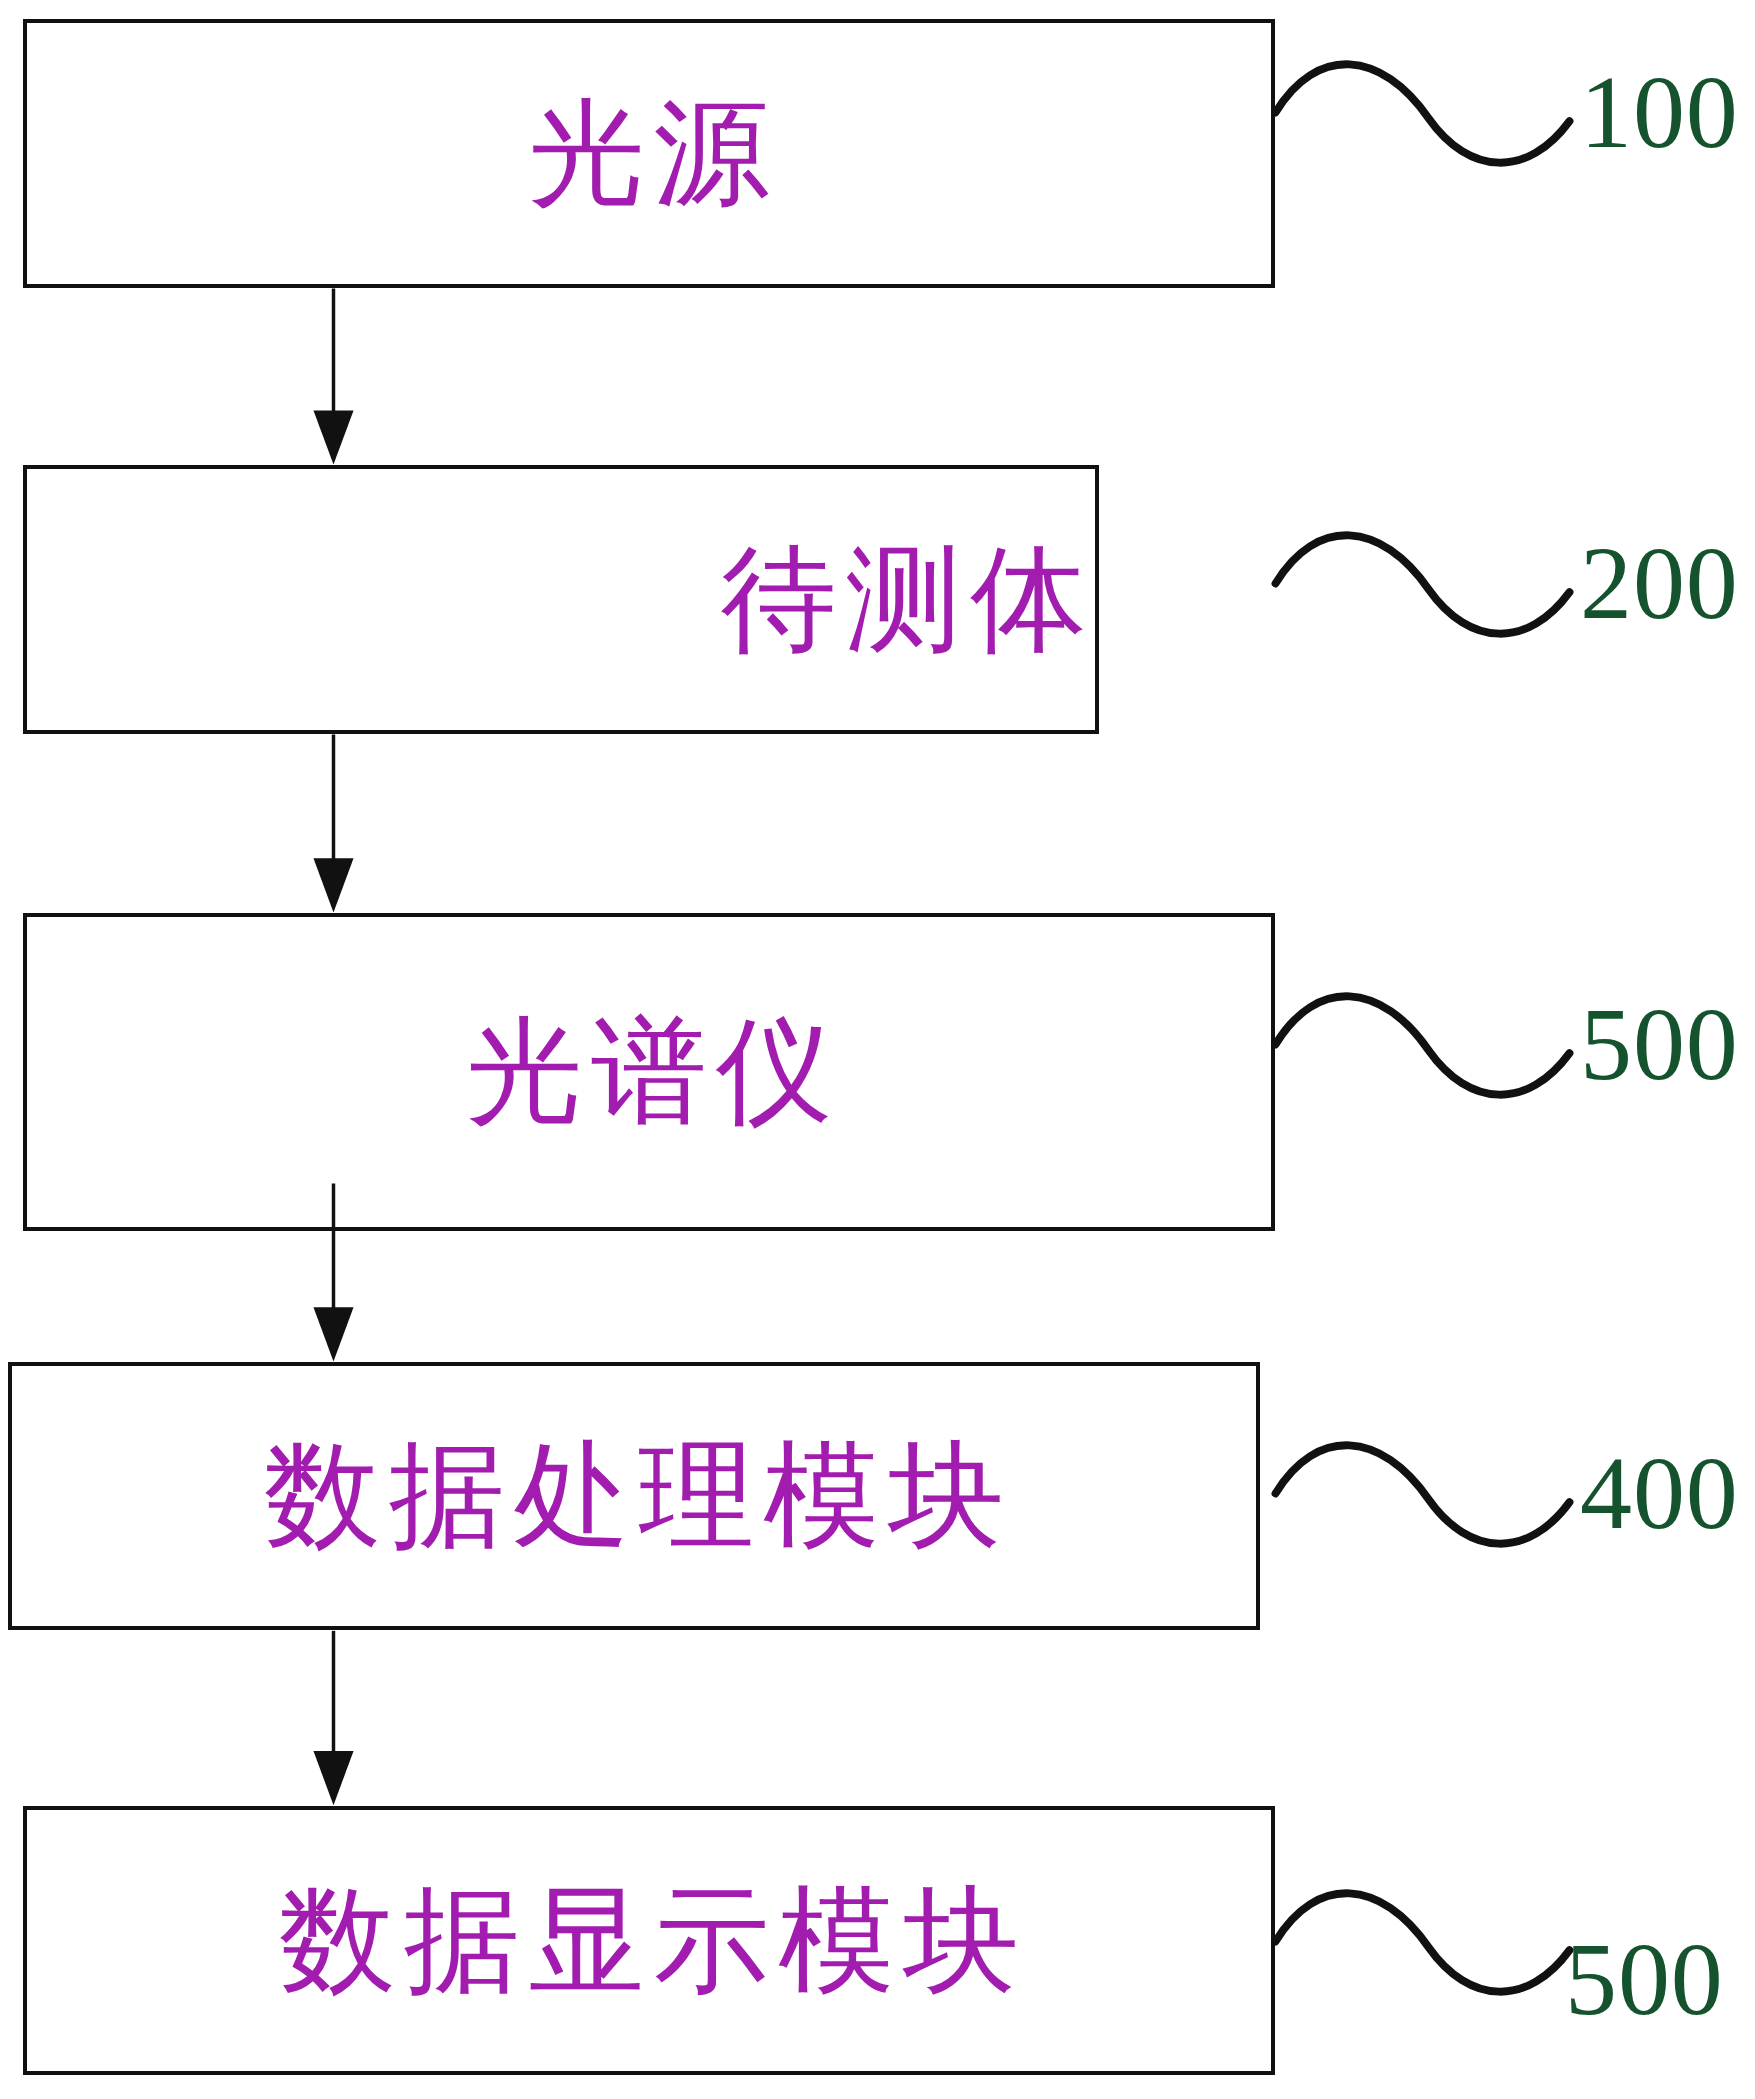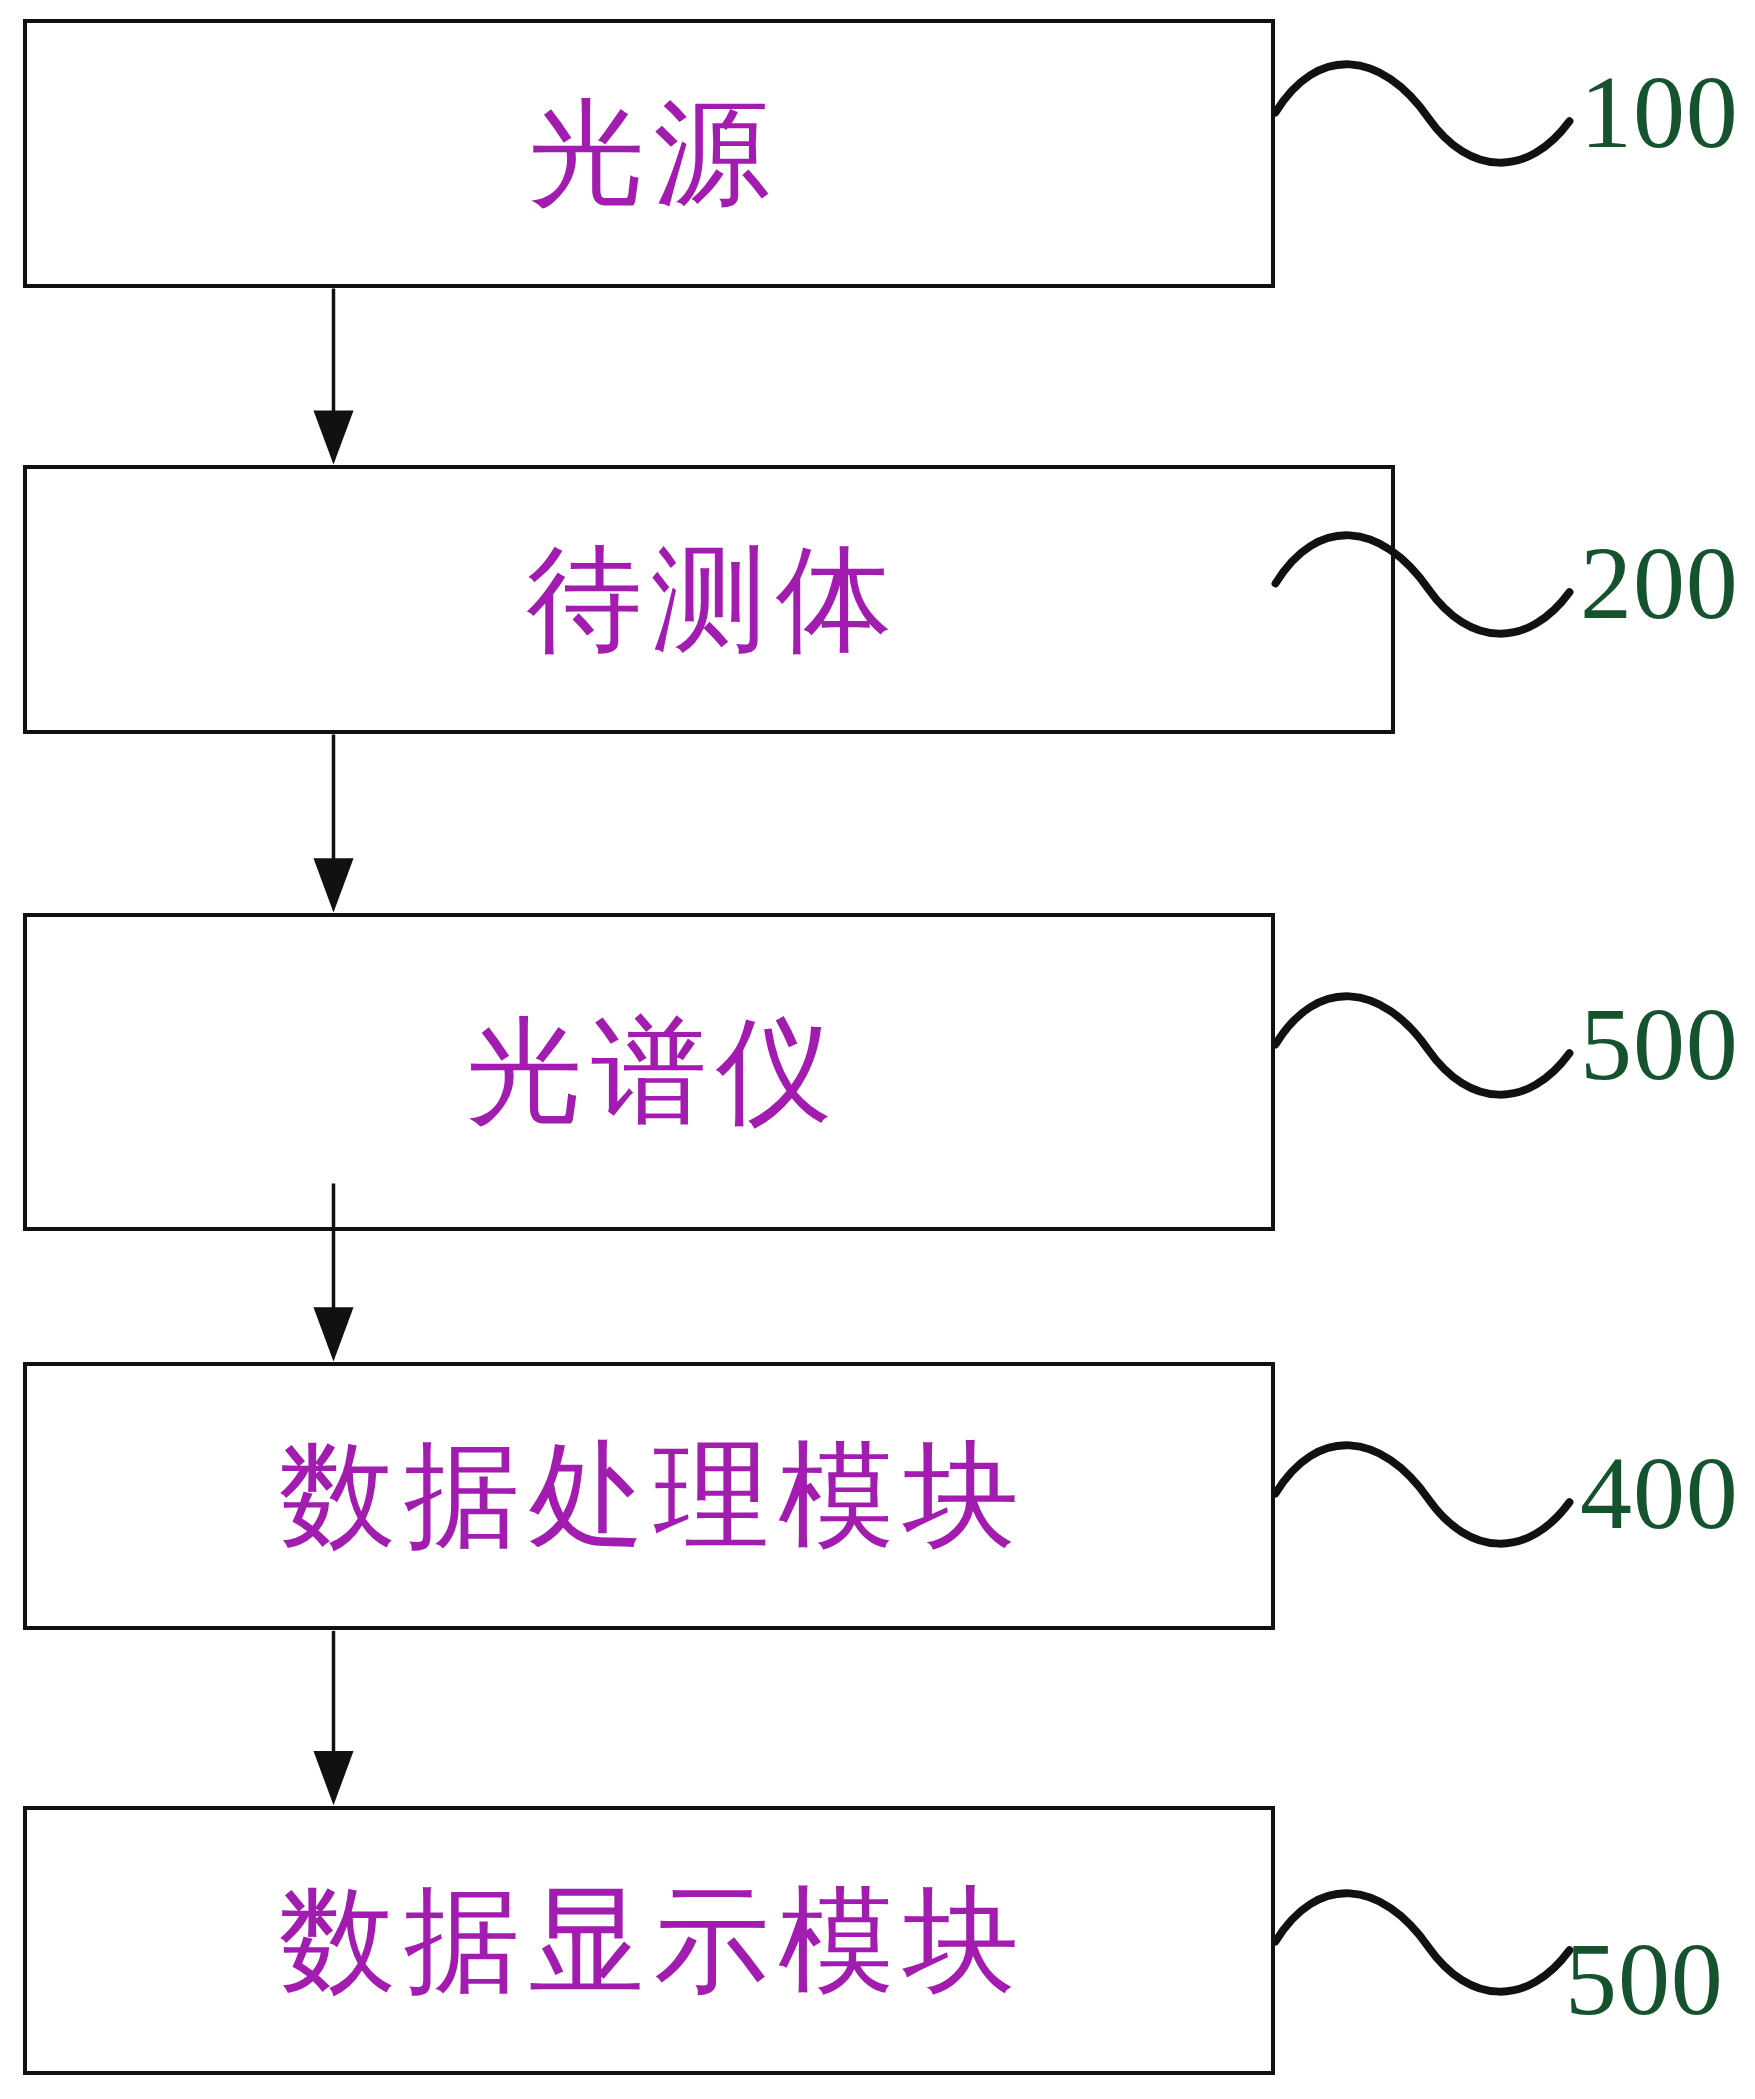"待测体" div.node { justify-content: none -> flex-end; width: 1372px -> 1076px }
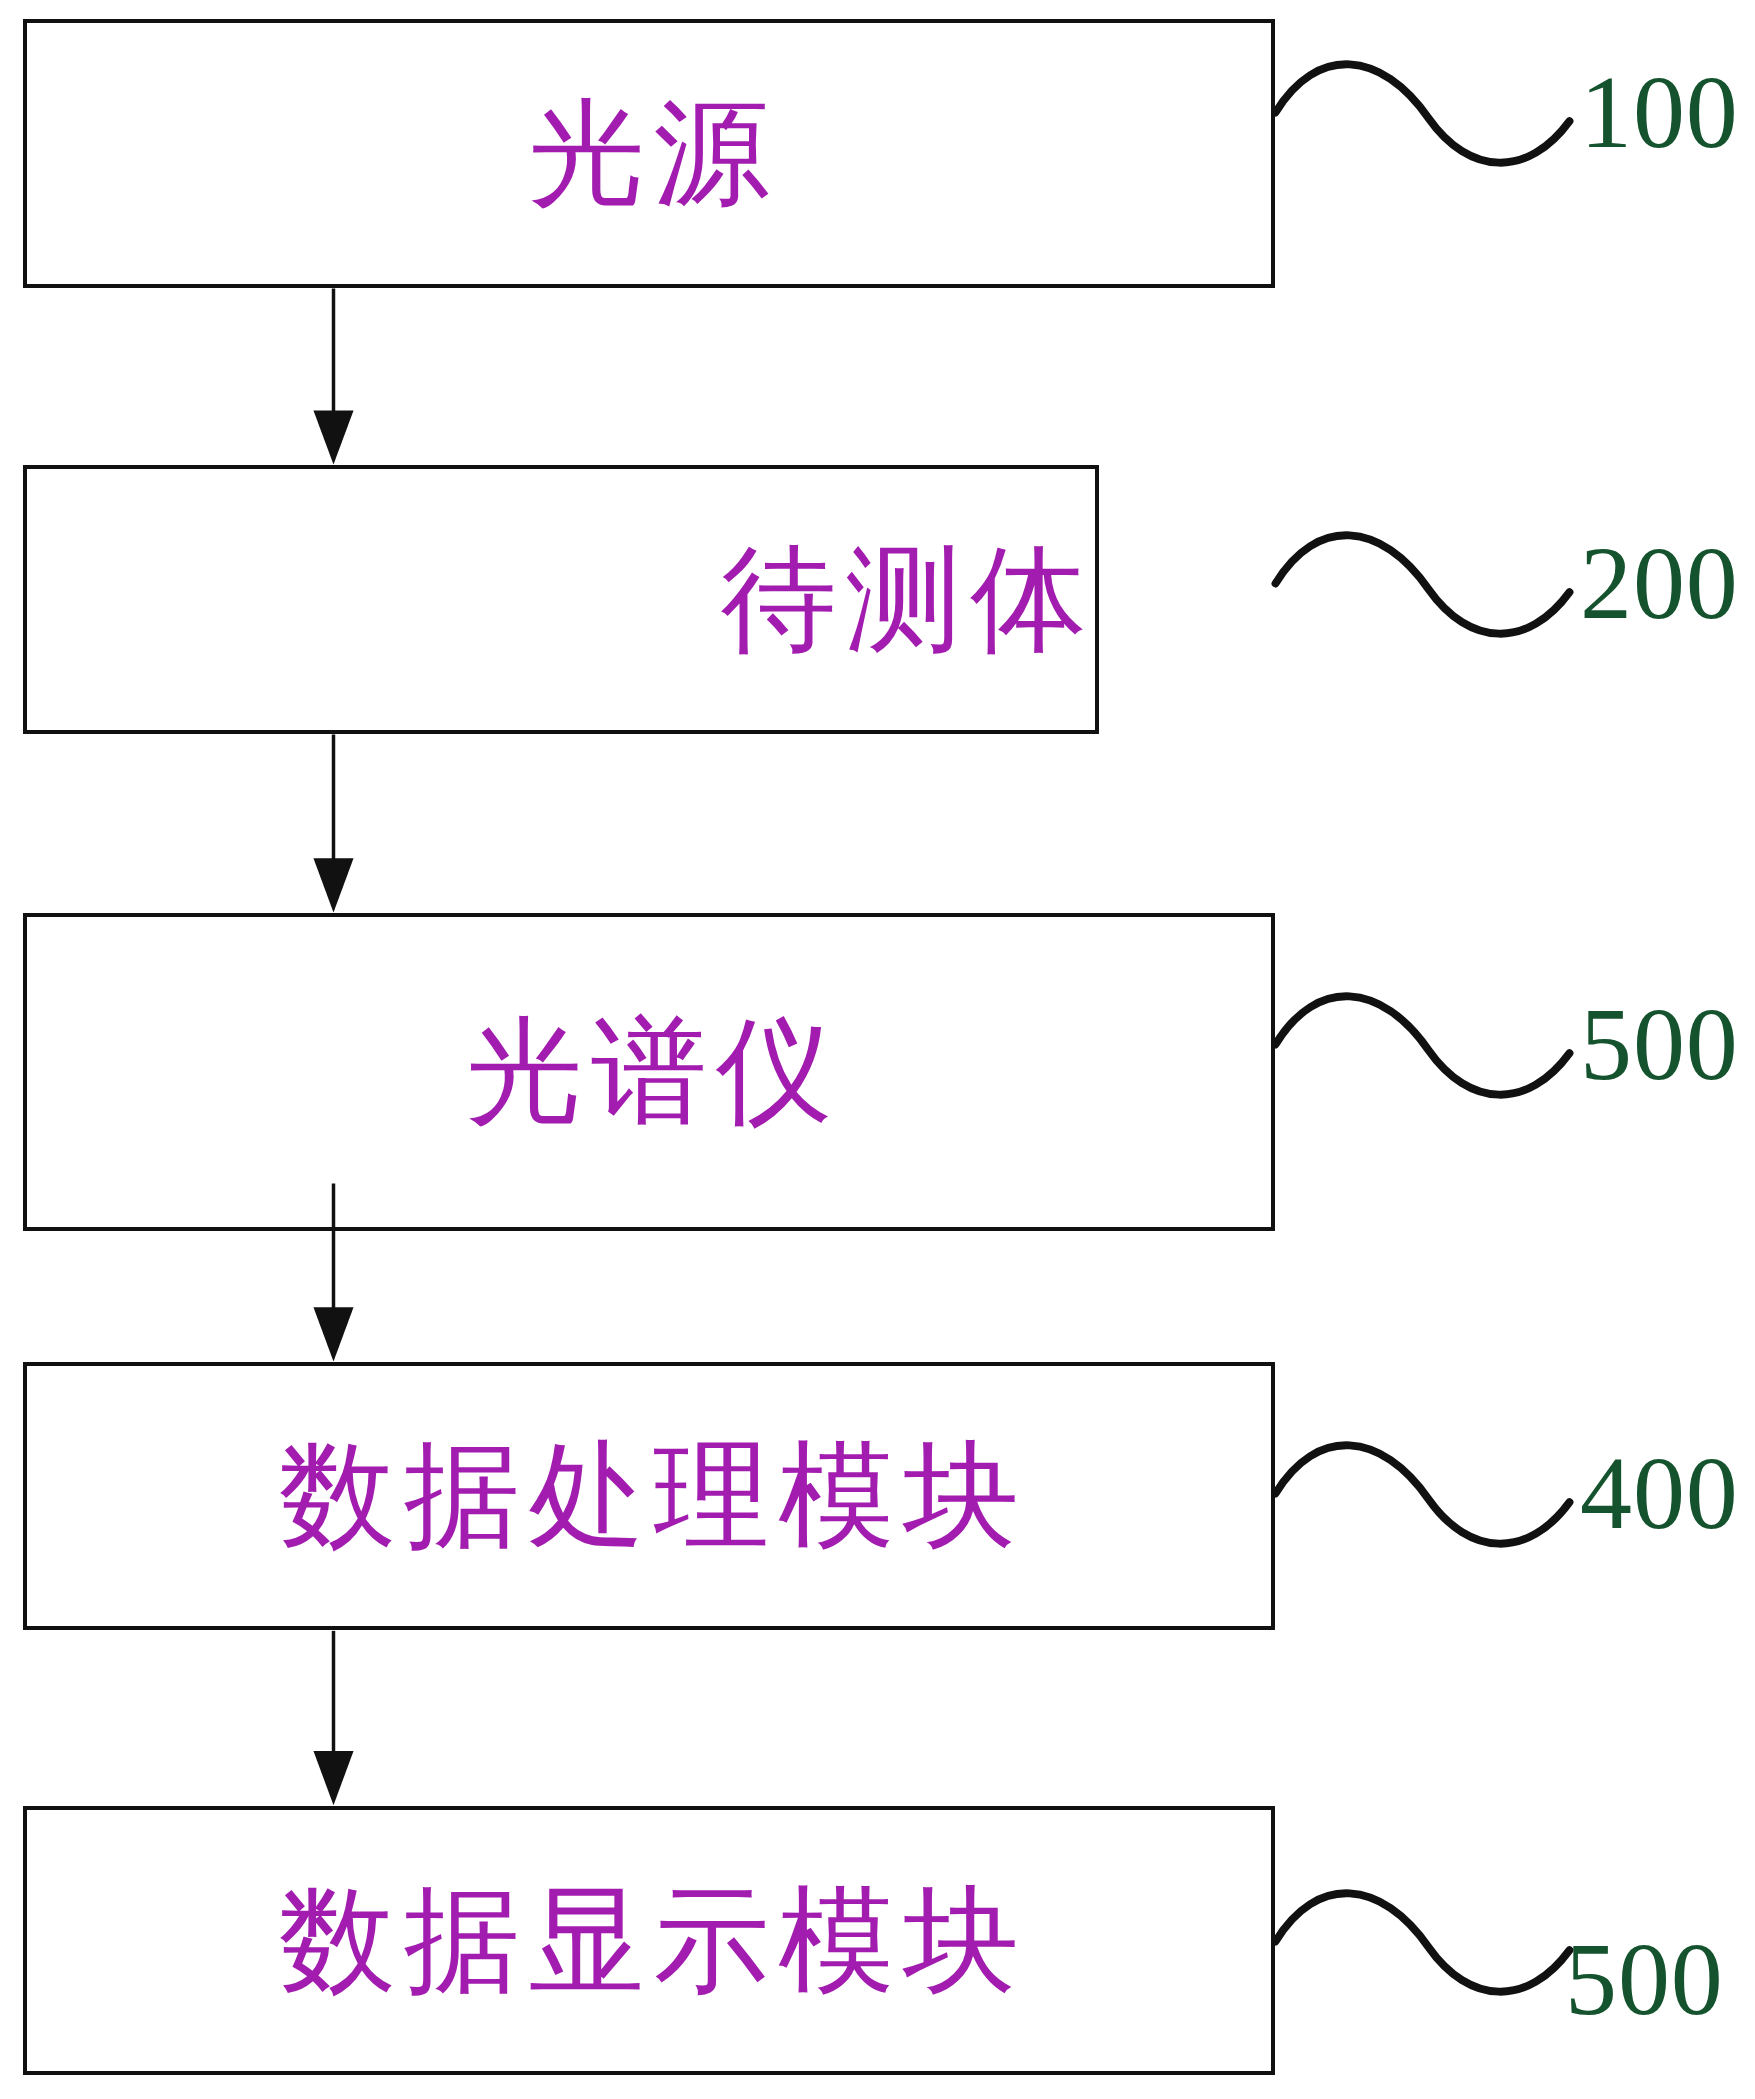"数据处理模块" div.node { left: 23px -> 8px }
